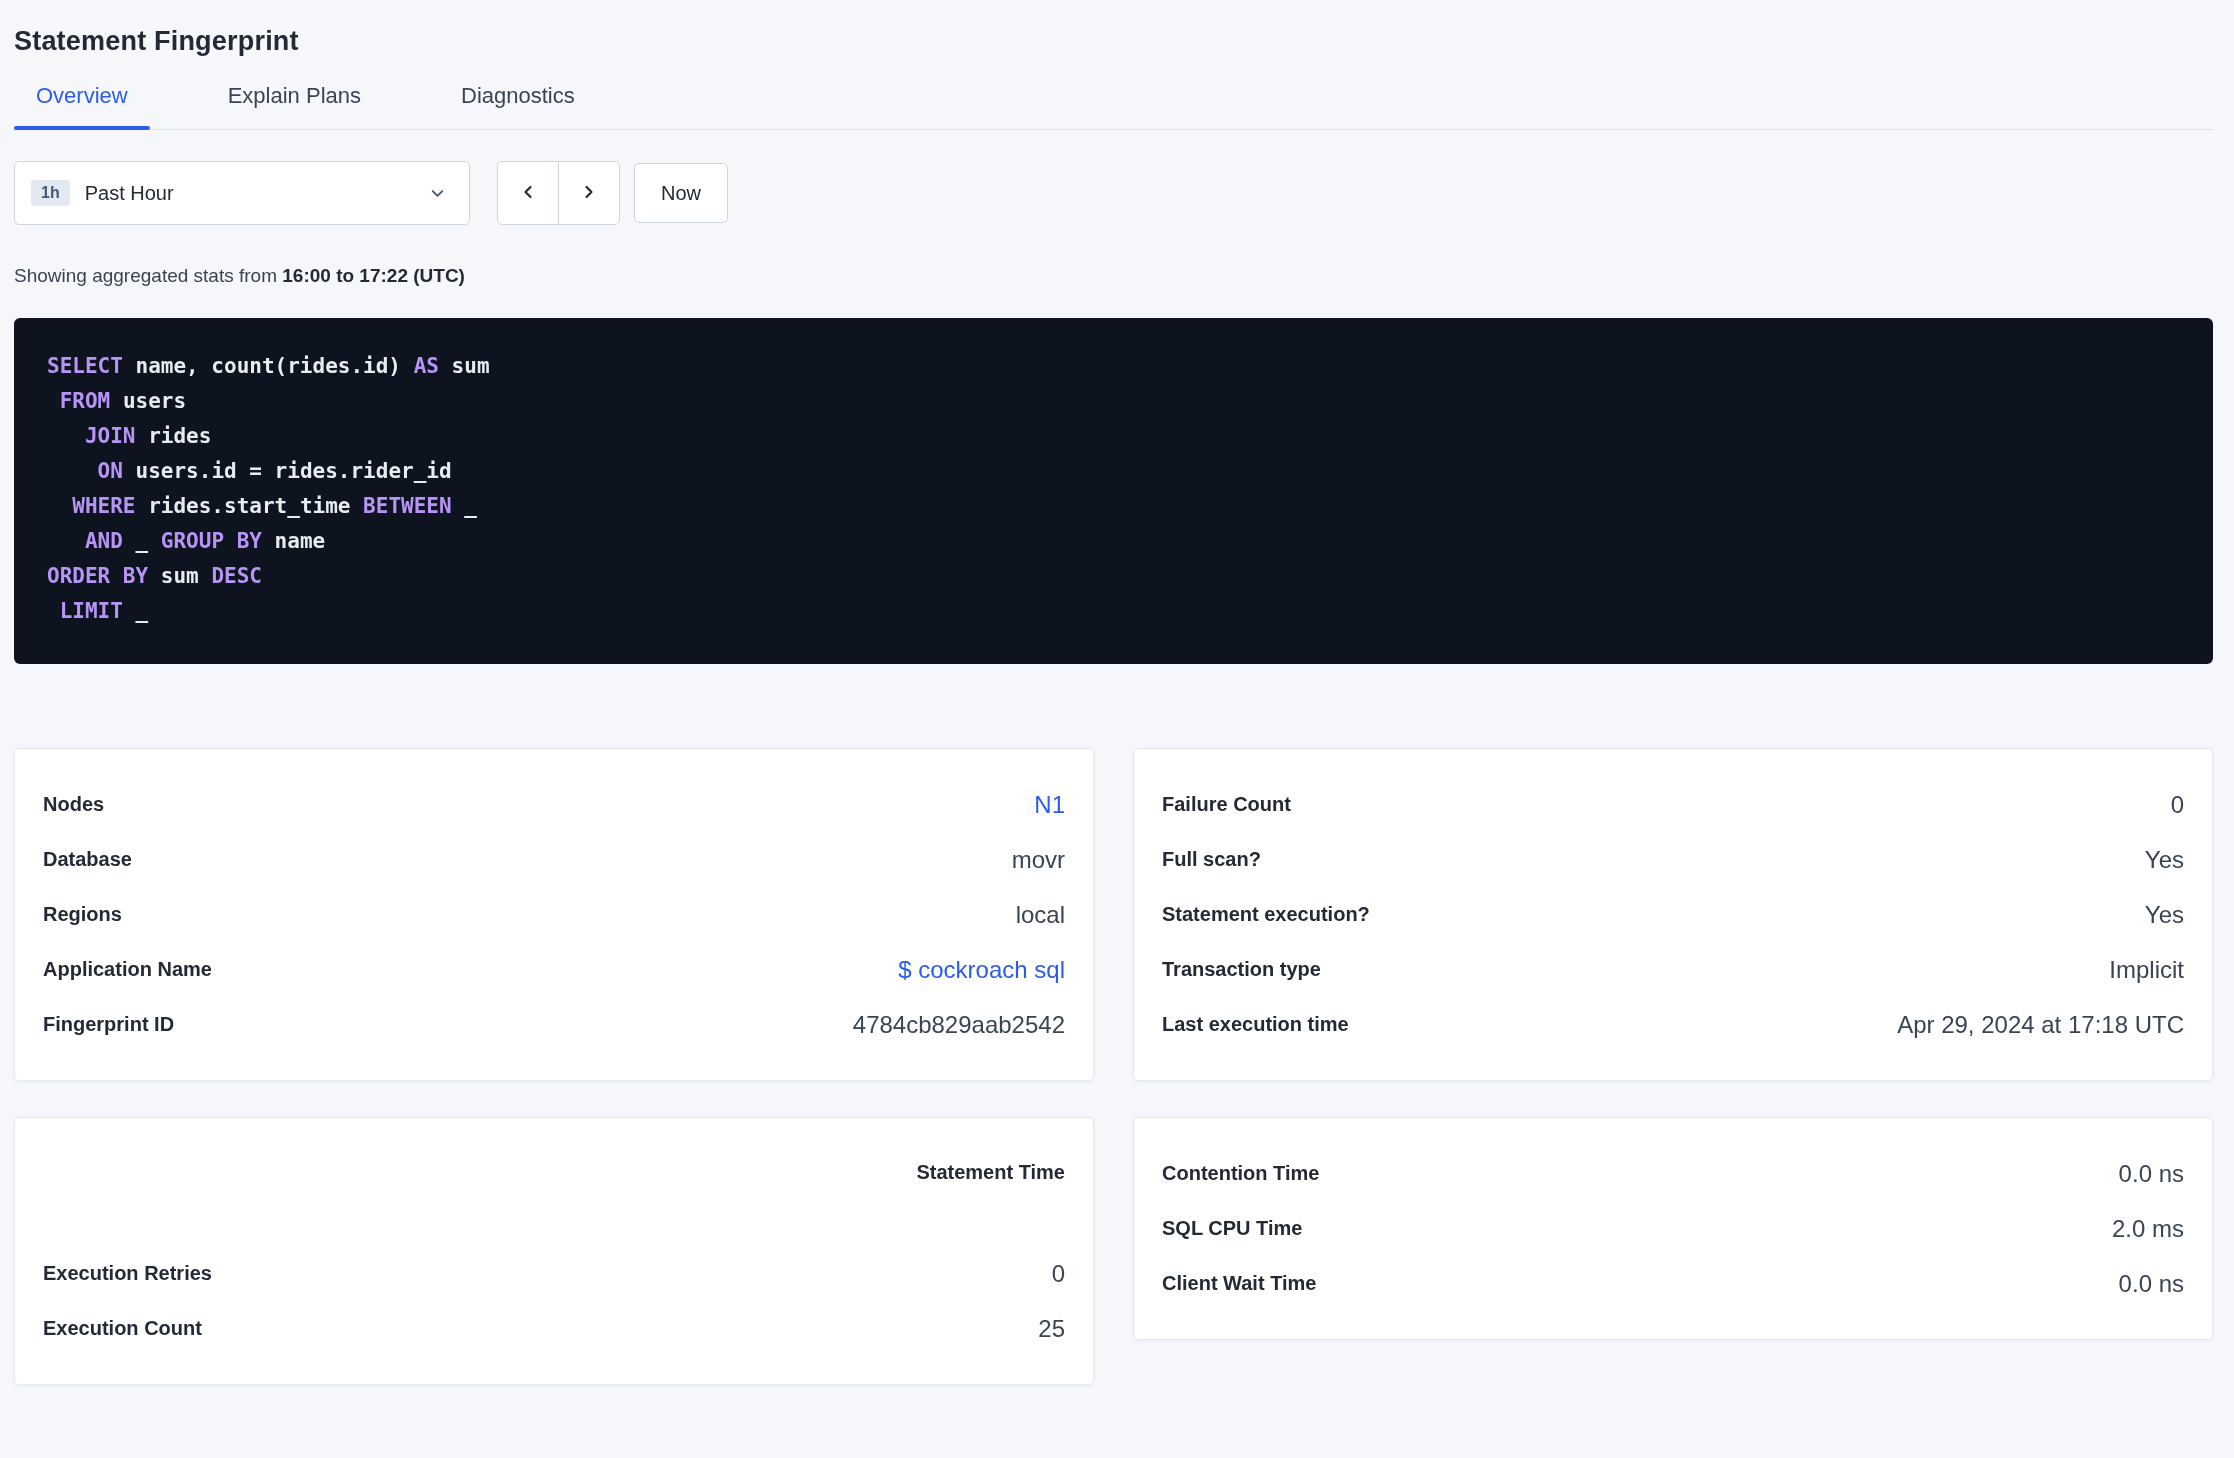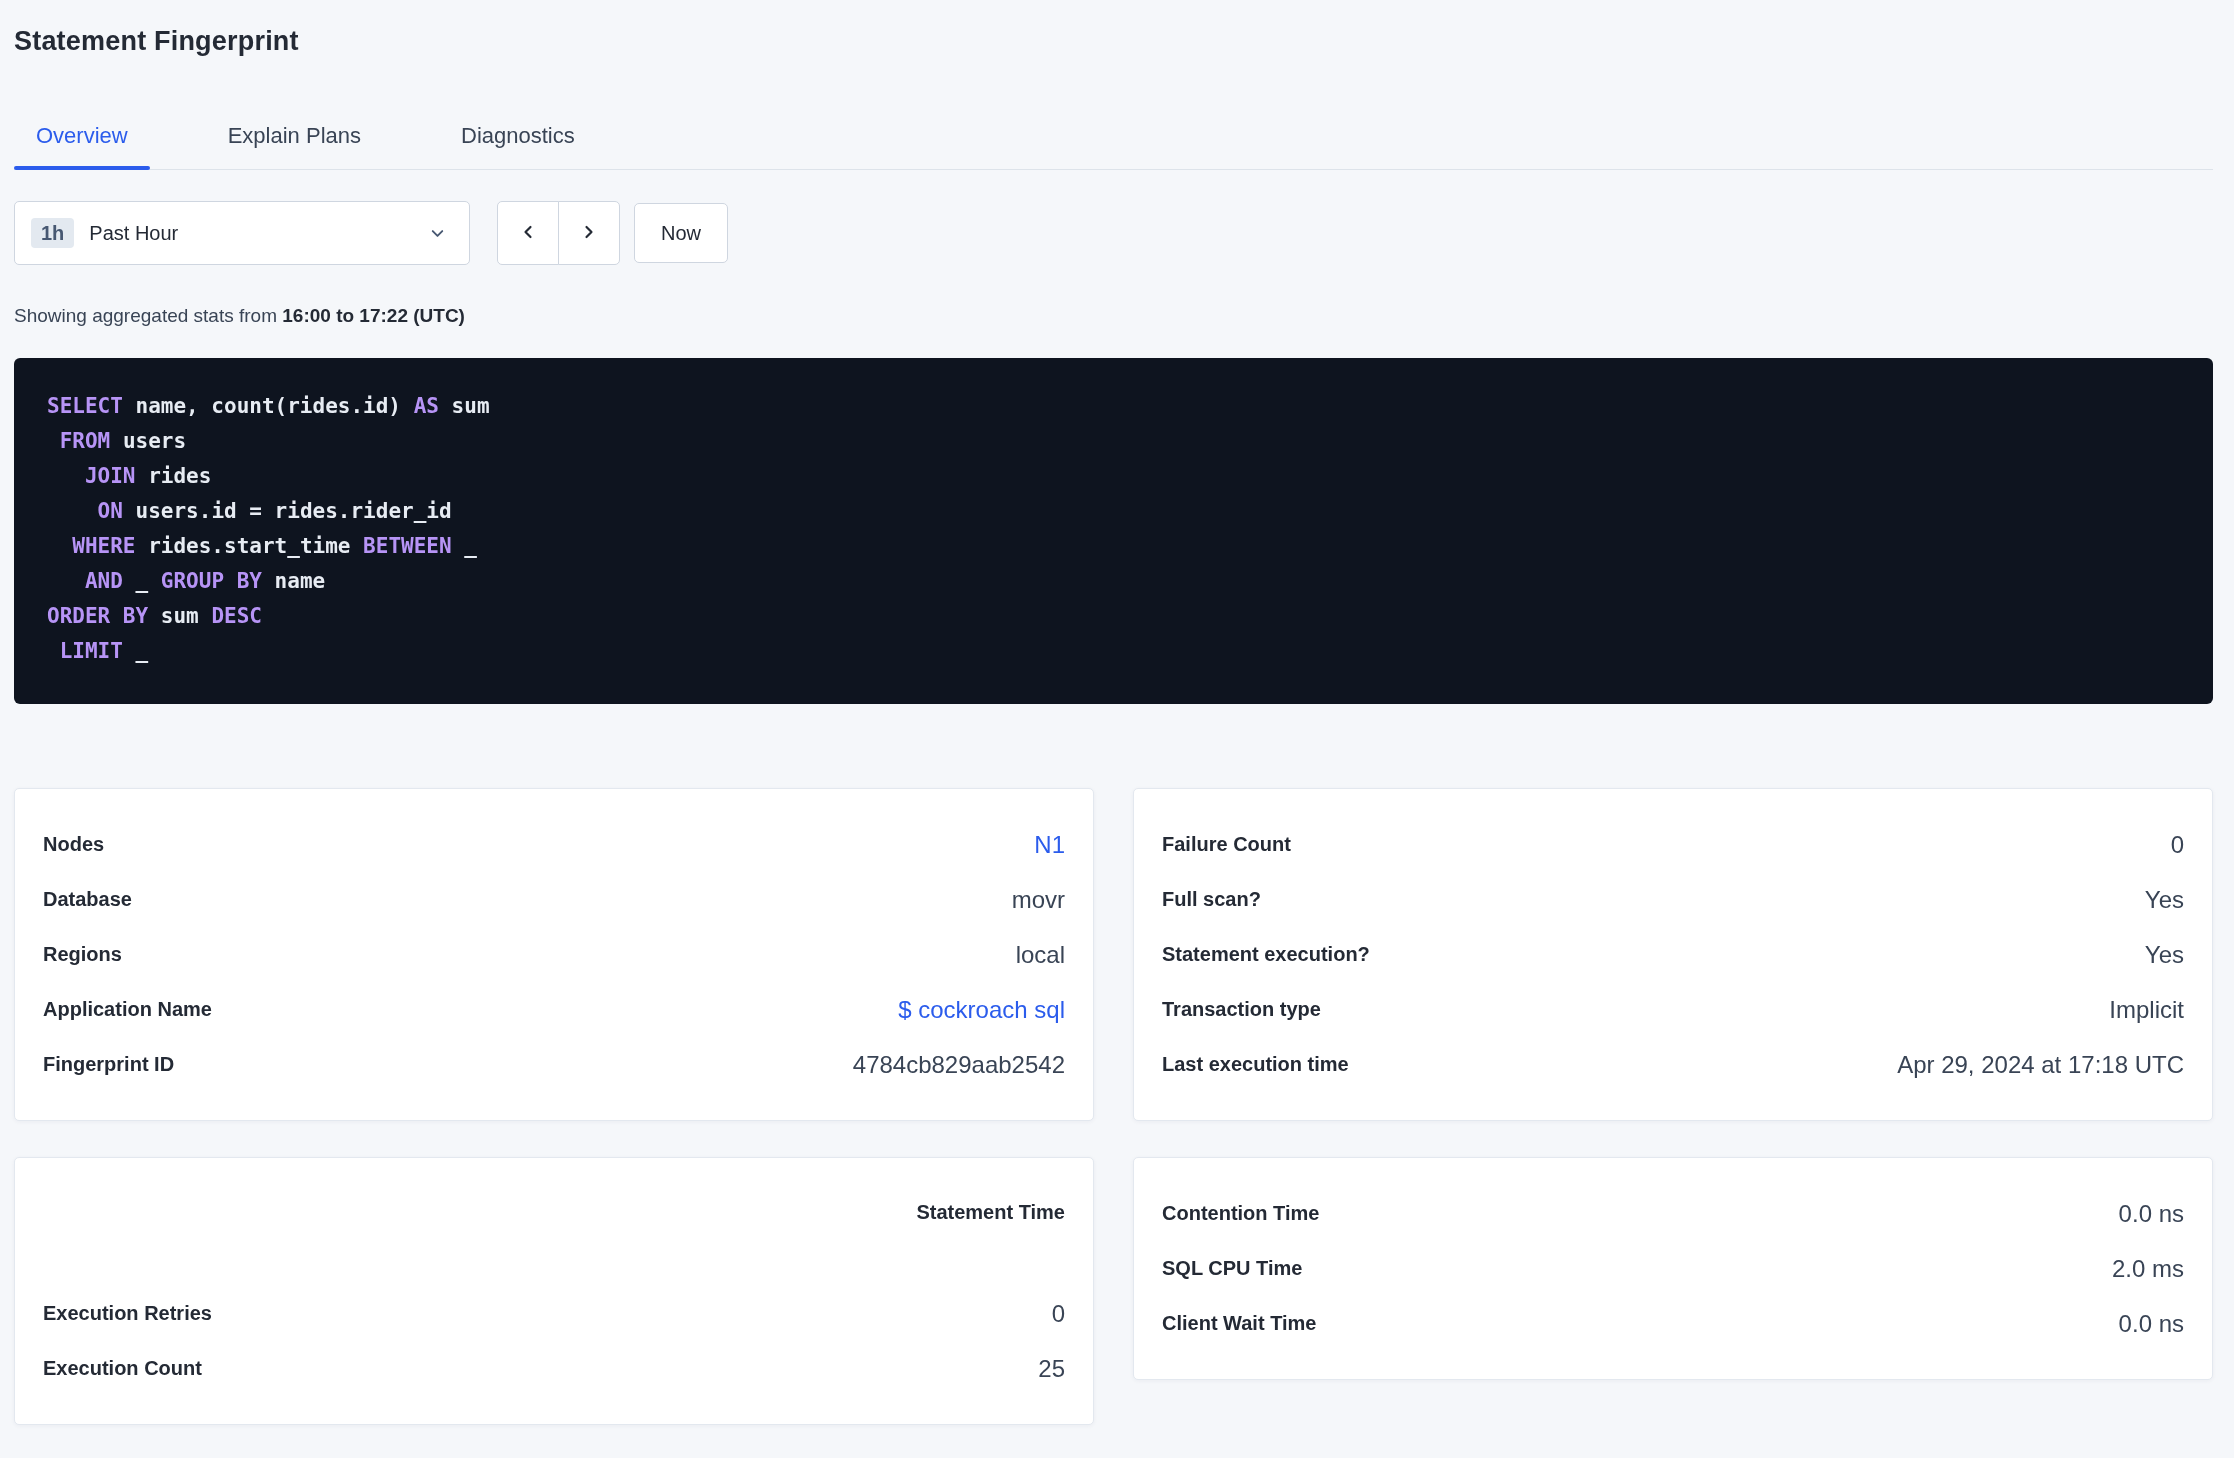"Overview" .tab { margin-top: 40px -> none }
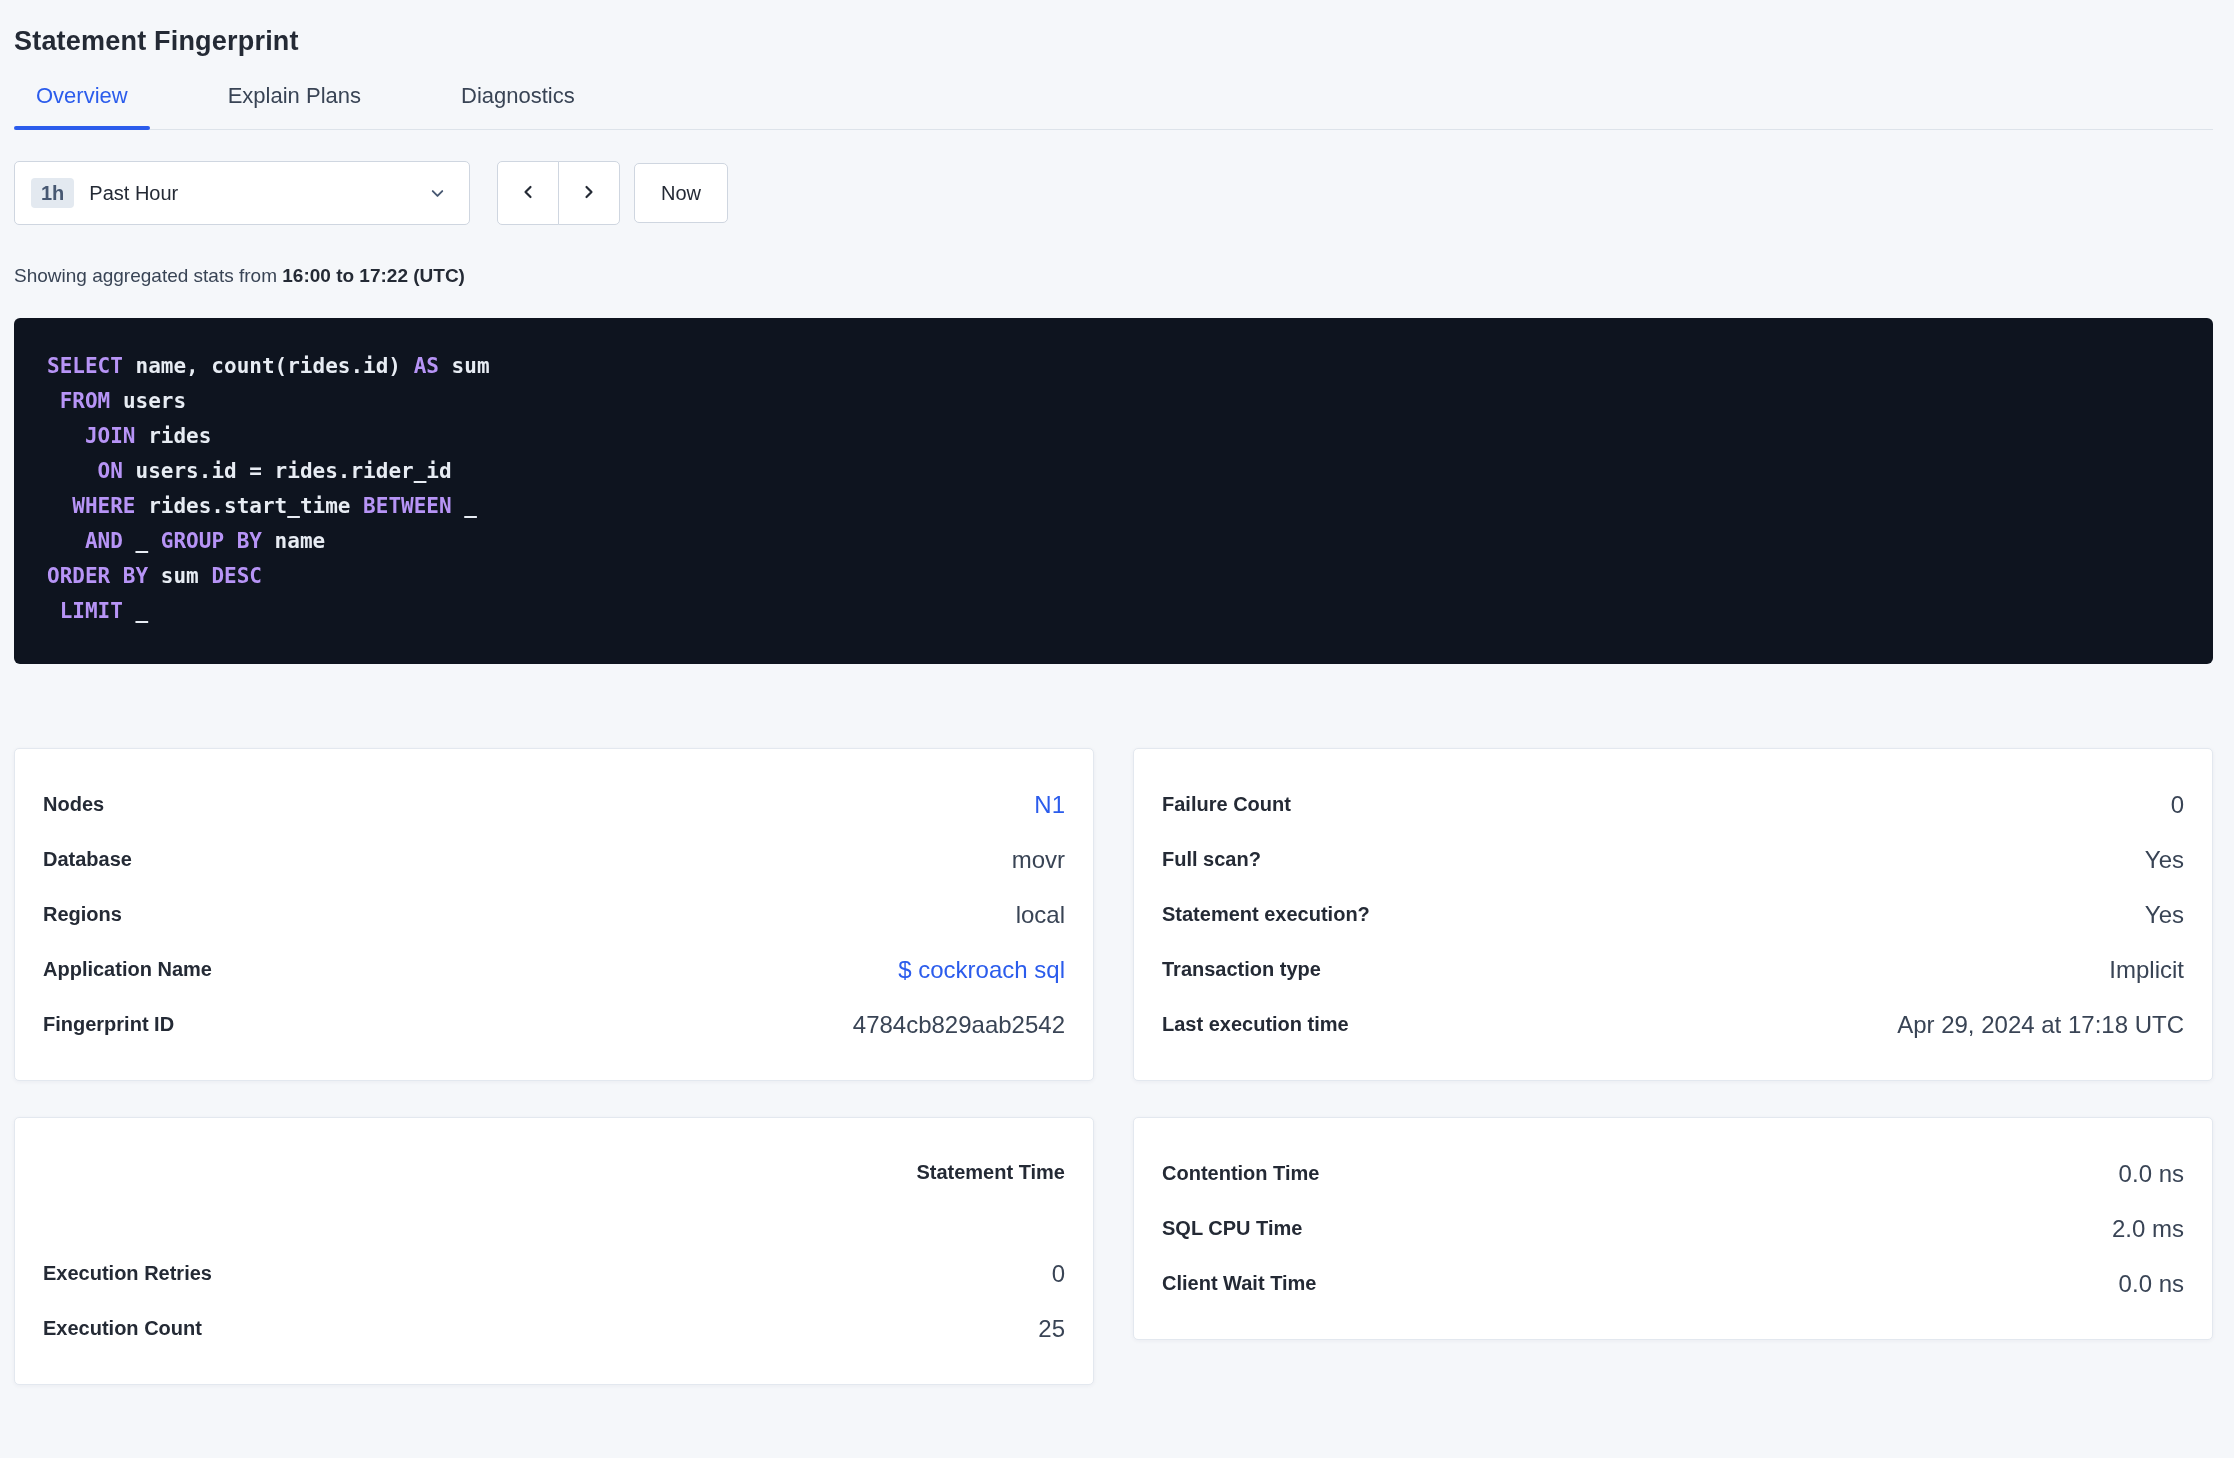"1h" .badge { font-size: 20px -> 16px }
